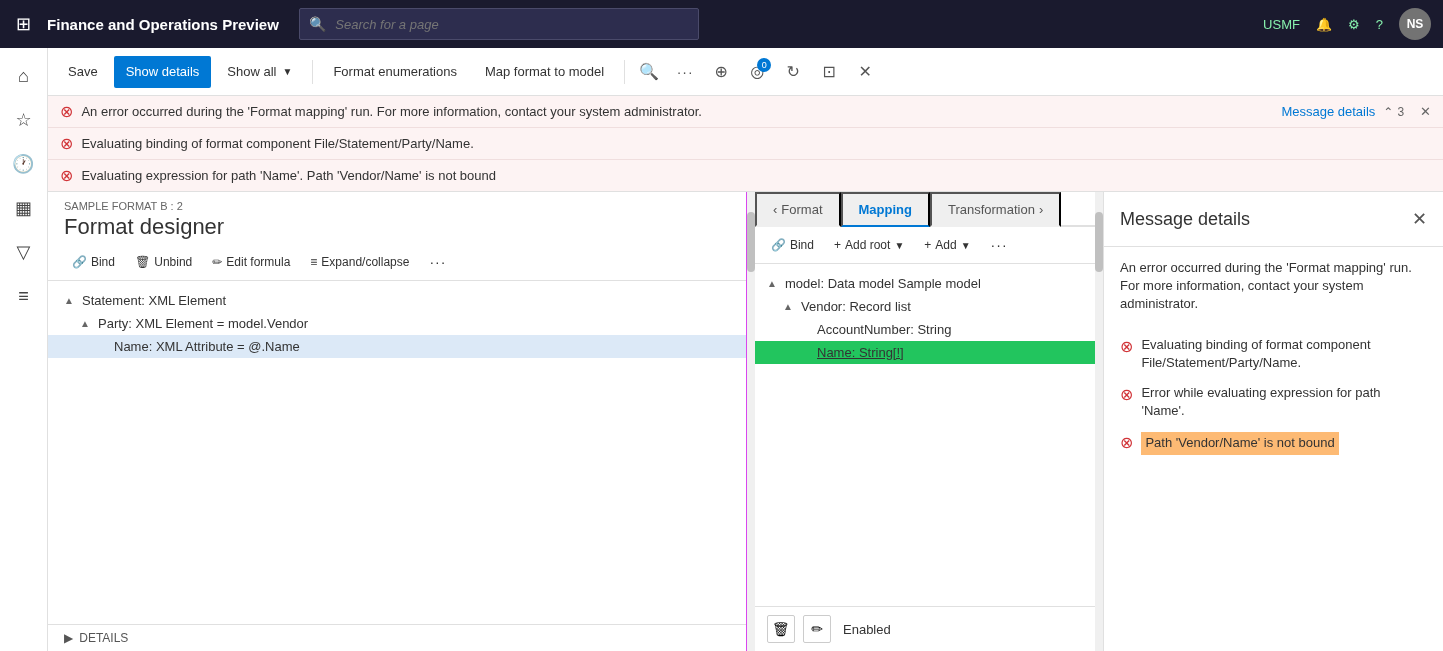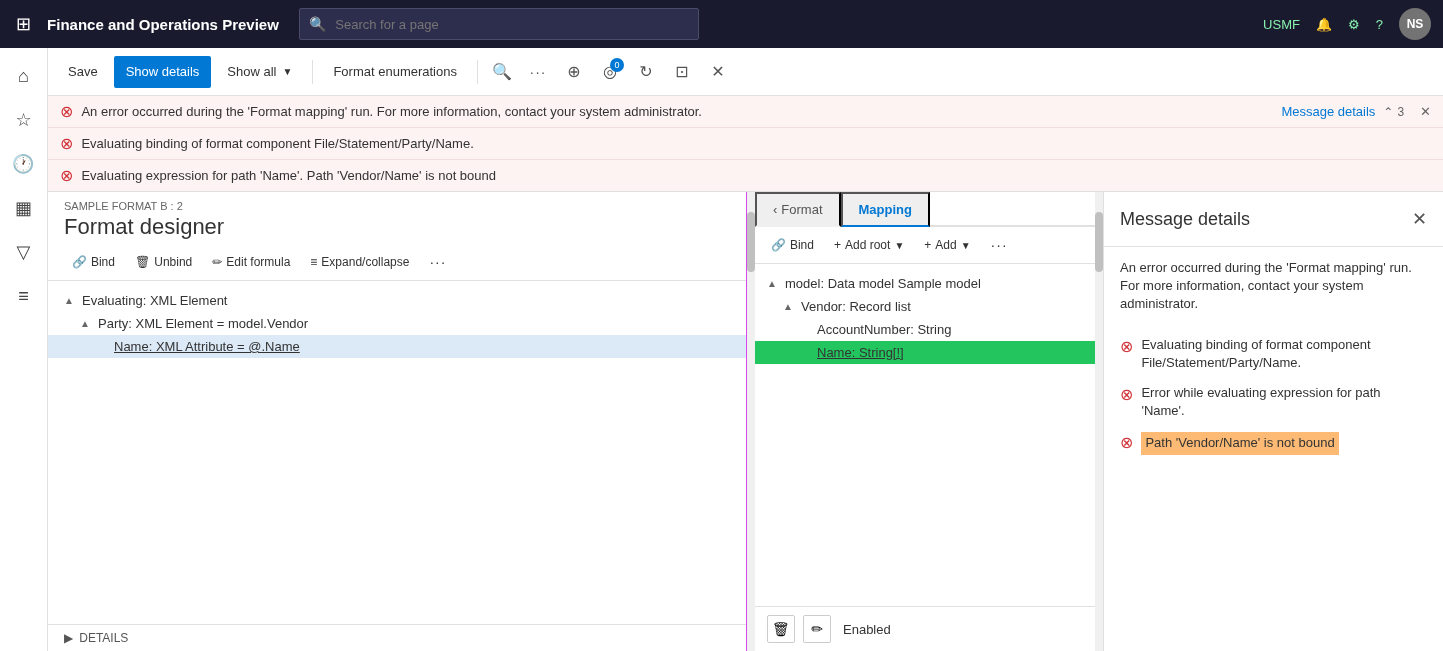"Search for a page" .nav-search input { font-style: none -> italic }
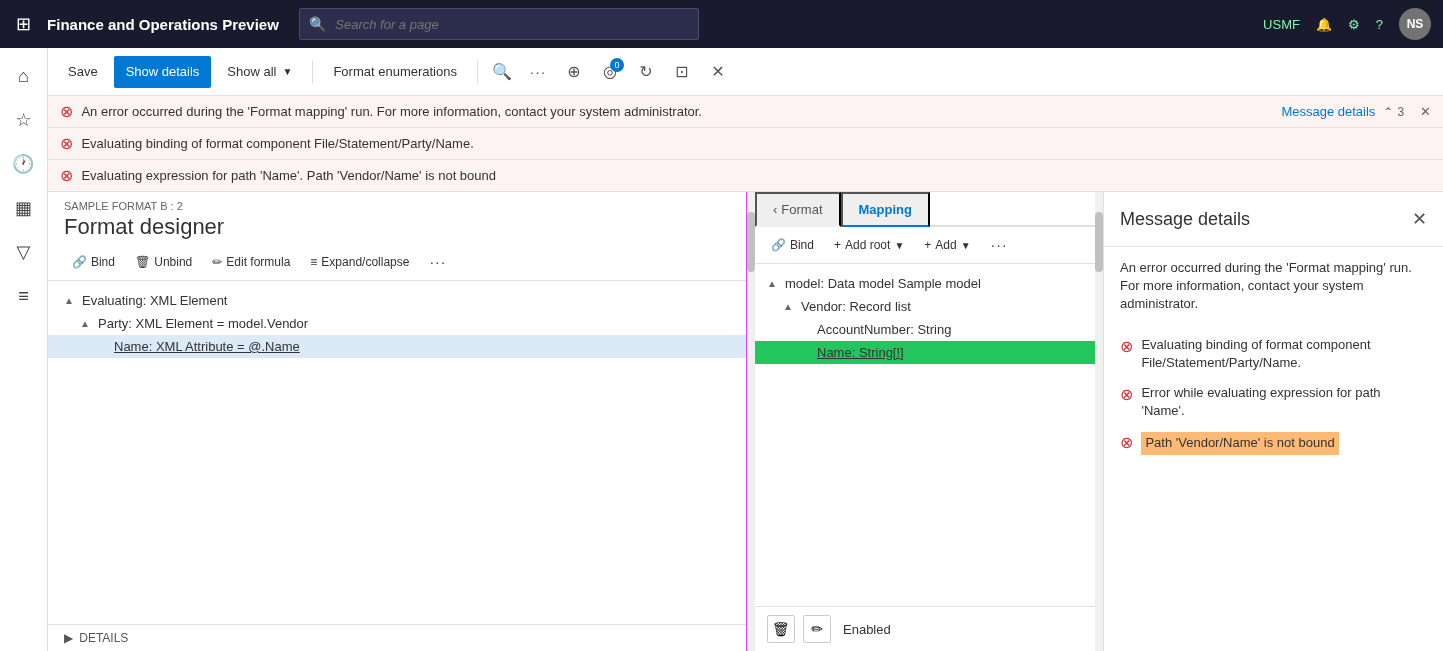"Map format to model" button.toolbar-btn { html: none -> <button>Map format to model</button> }
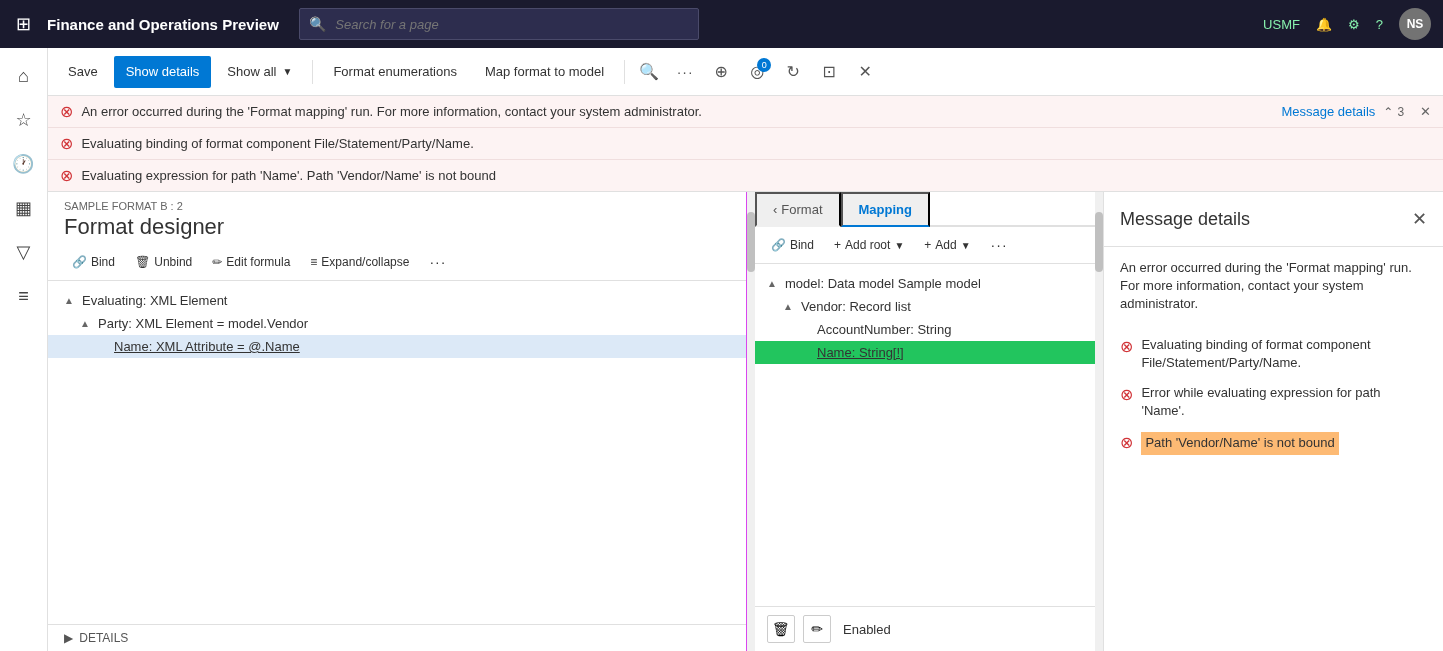"Transformation" button.mapping-tab { html: none -> <button> <span>Transformation</span> <span>›</span> </button> }
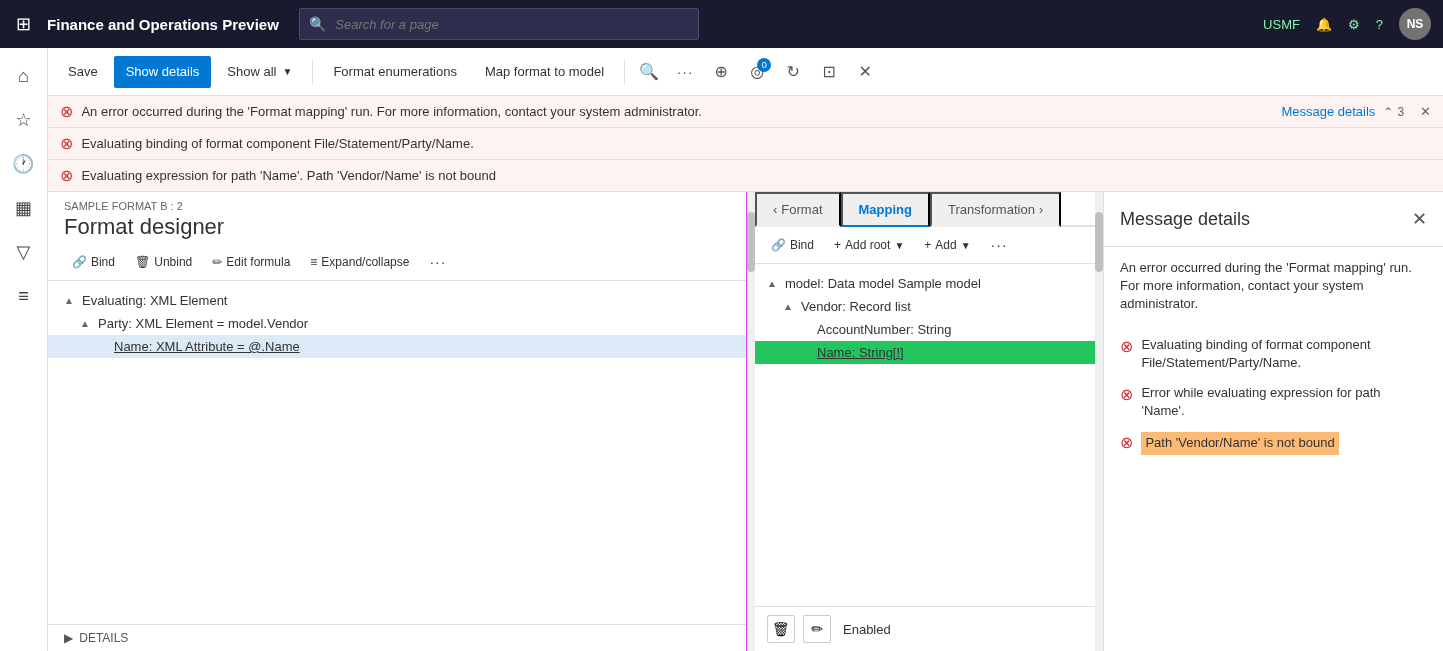"Evaluating: XML Element" span { text: Evaluating -> Statement }
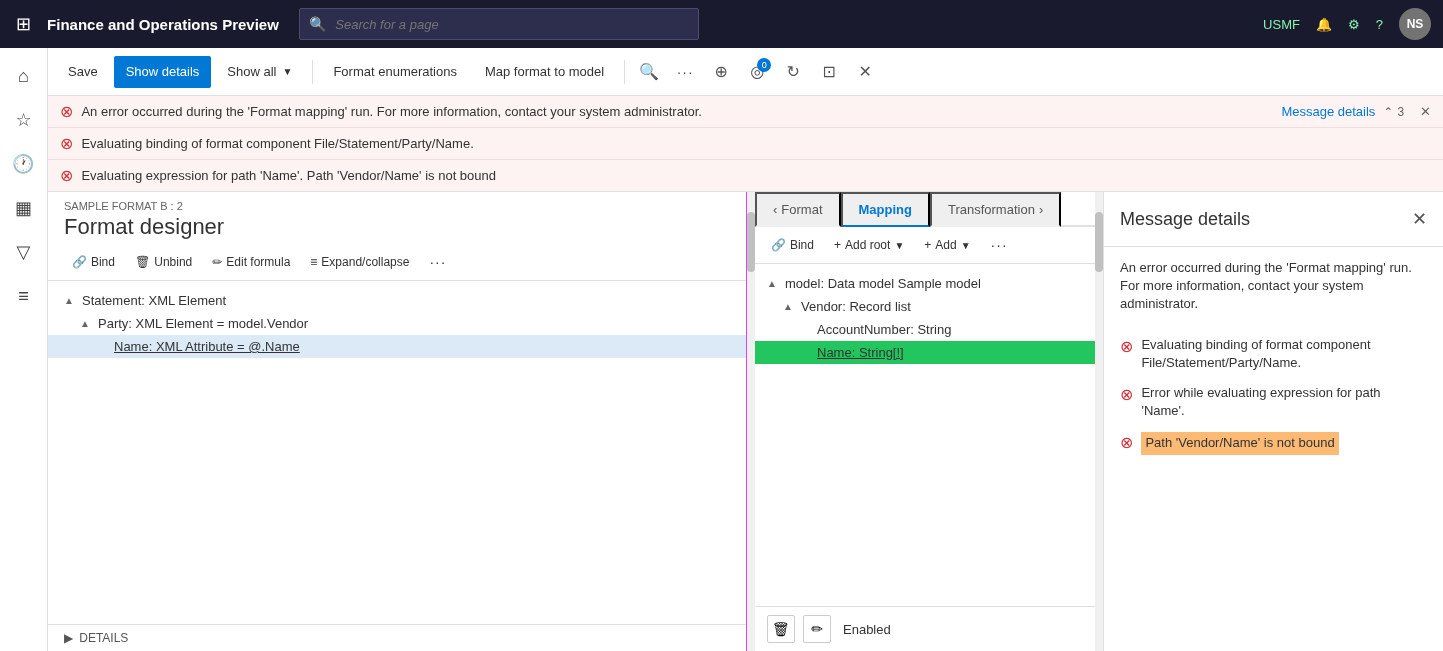"Name: XML Attribute = @.Name" .tree-item.level-2 { text-decoration: underline -> none }
